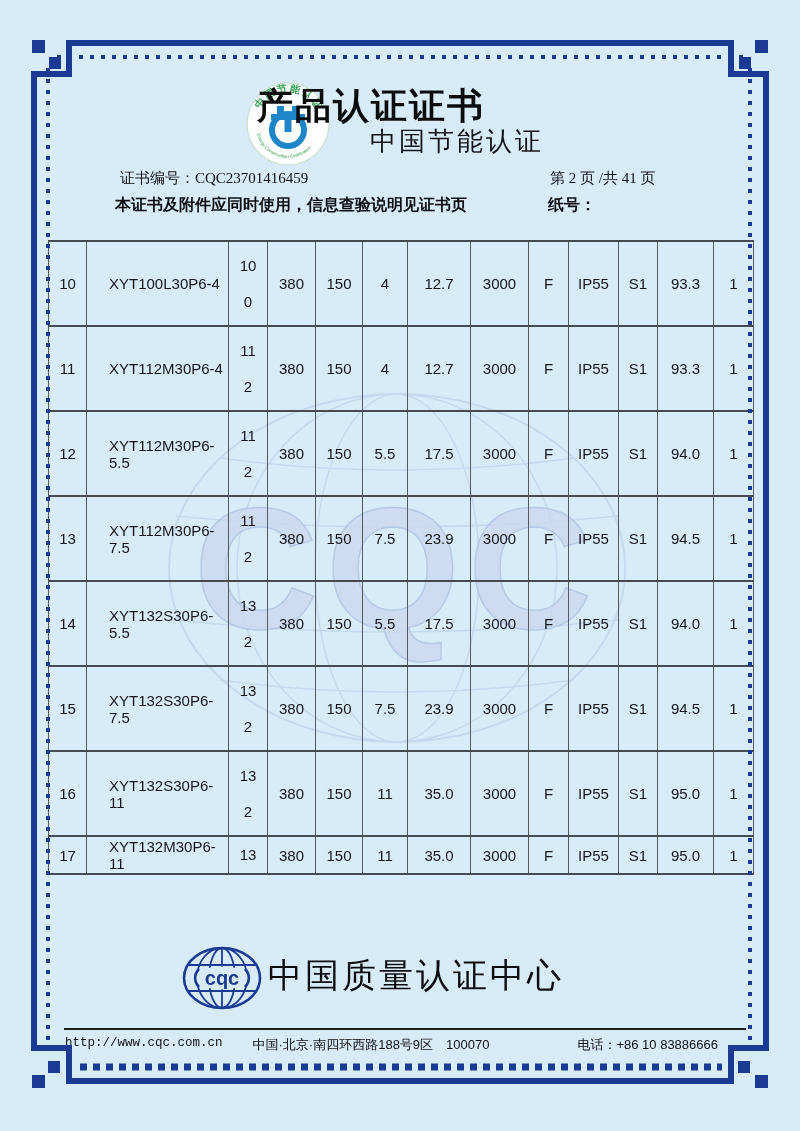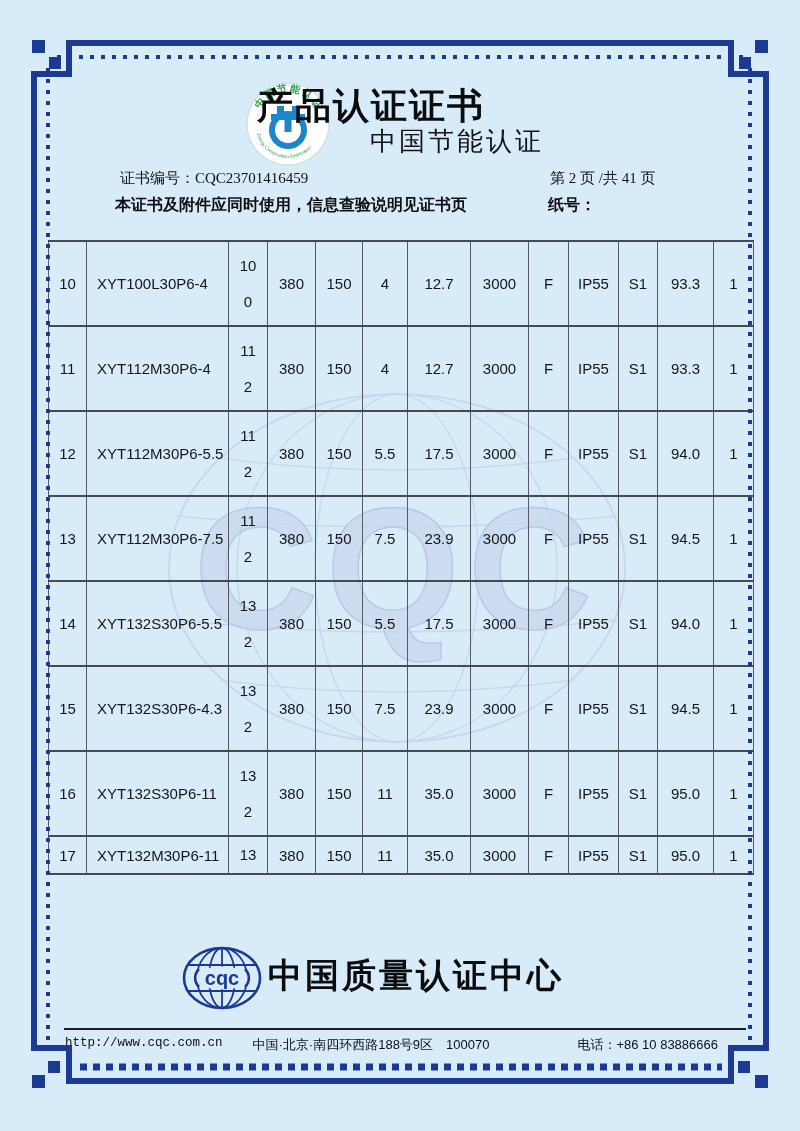"XYT100L30P6-4" .data-table td.col-model { padding-left: 10px -> 22px }
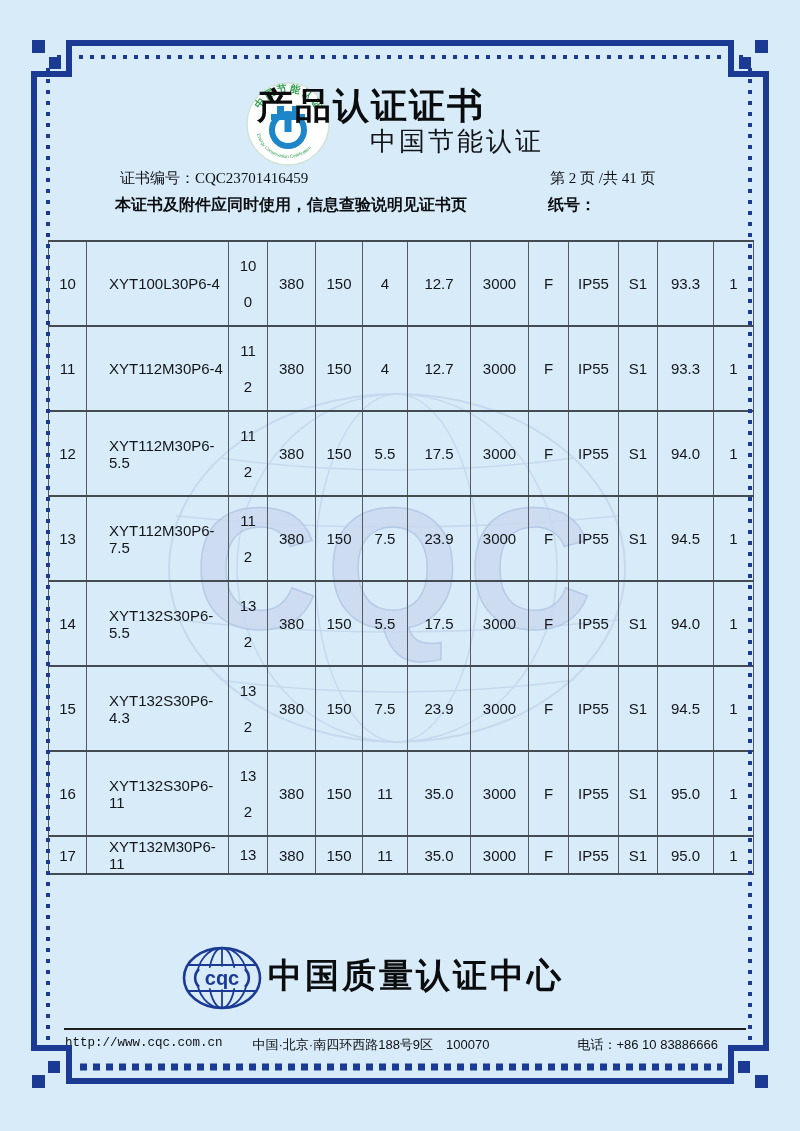"XYT132S30P6-4.3" td.col-model { text: XYT132S30P6-4.3 -> XYT132S30P6-7.5 }
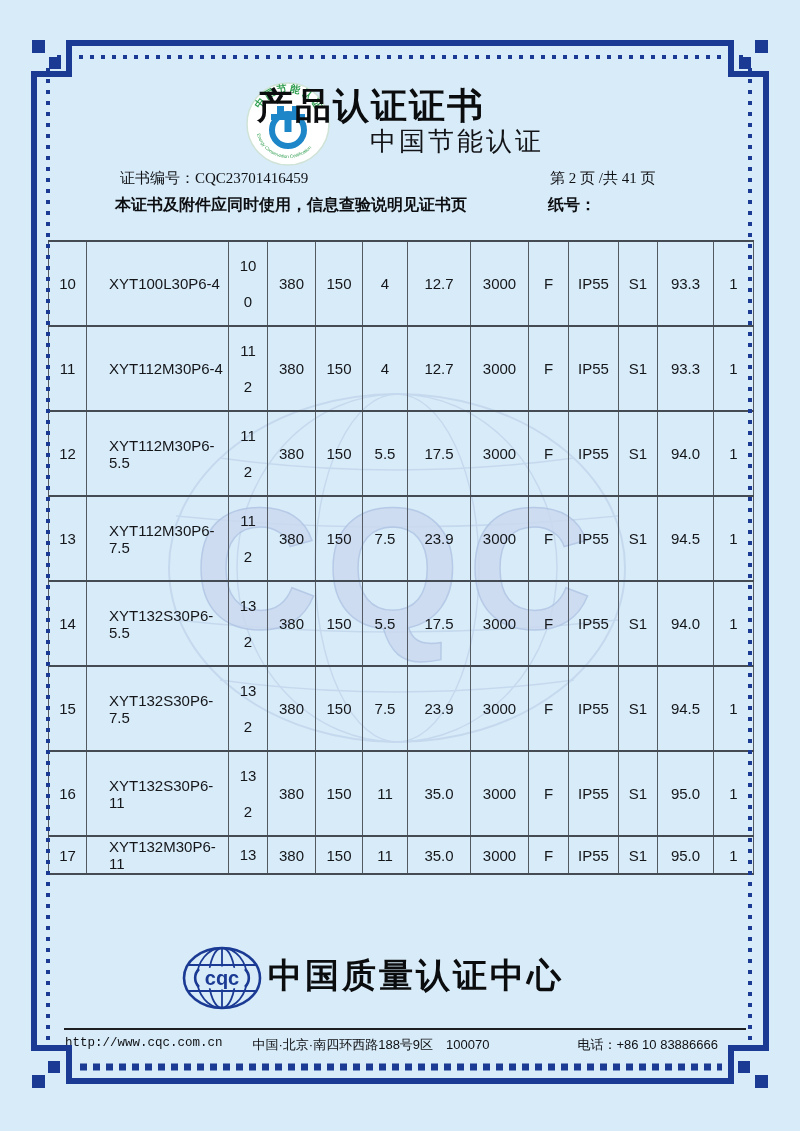"中国质量认证中心" .org-name { font-weight: bold -> none }
